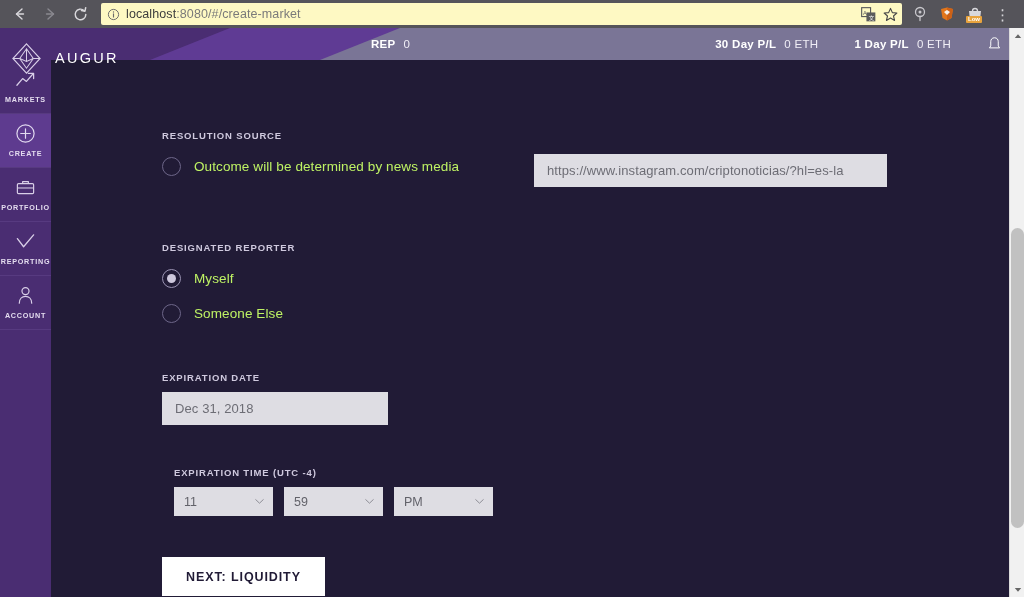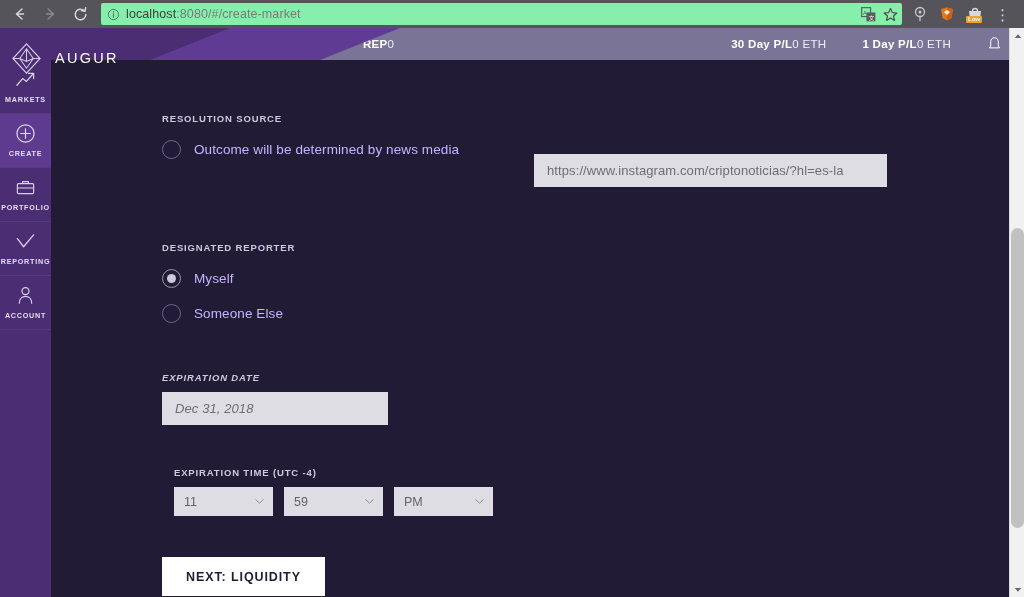"localhost:8080/#/create-market" .url-box { background: #86efac -> #fef9c3 }
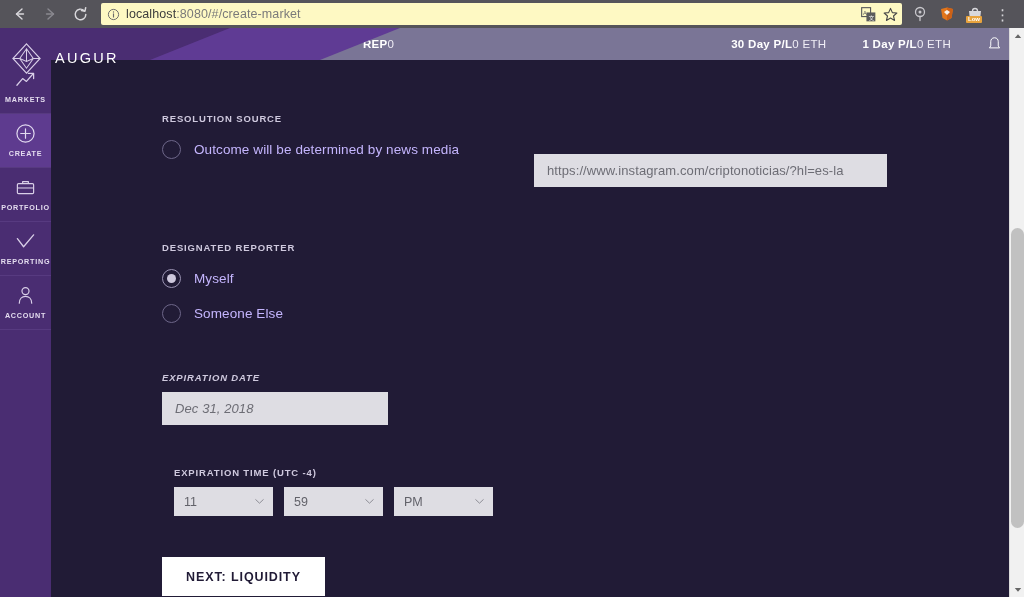"REP" .stat { gap: 0 -> 8px }
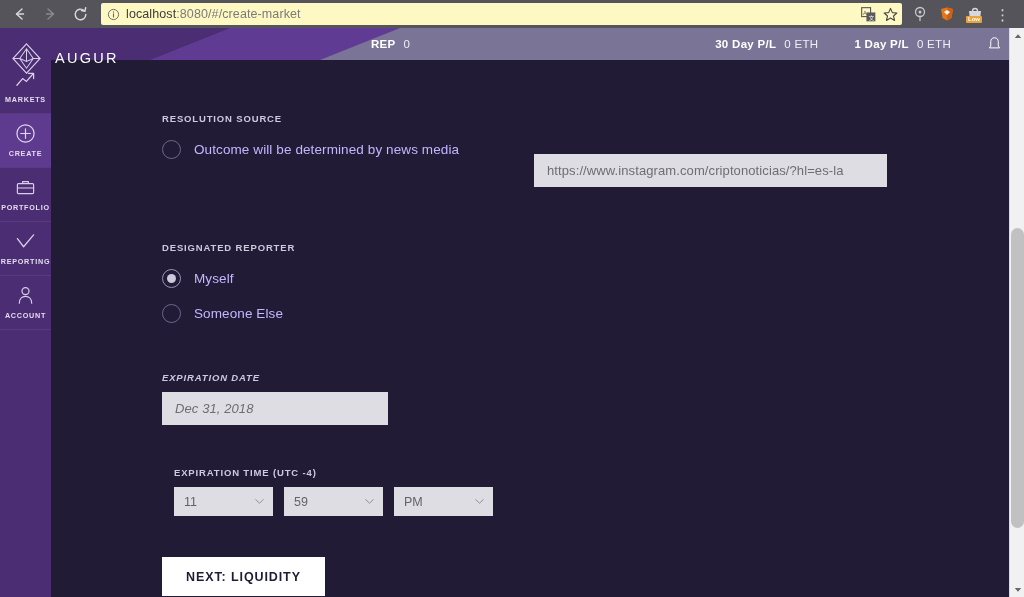"RESOLUTION SOURCE" div { top: 53px -> 70px }
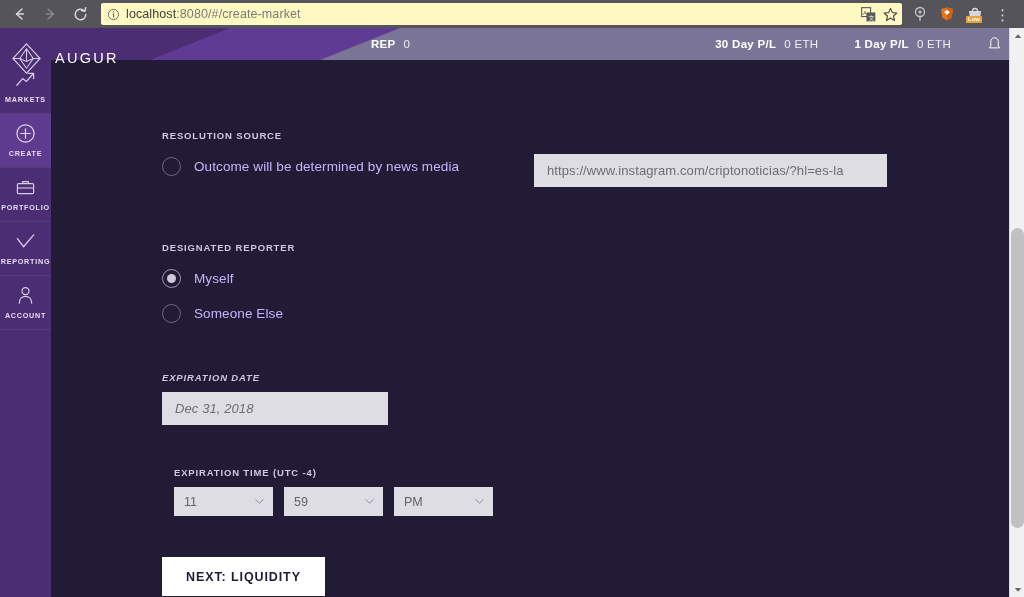"Outcome will be determined by" .radio-text { color: #c4b5fd -> #bef264 }
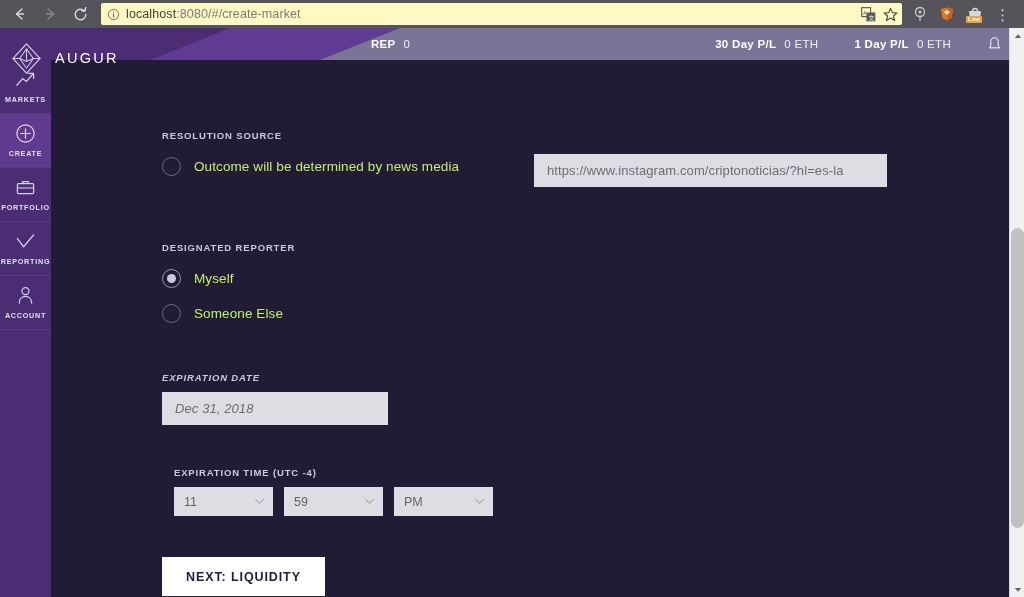"EXPIRATION DATE" div { font-style: italic -> none }
